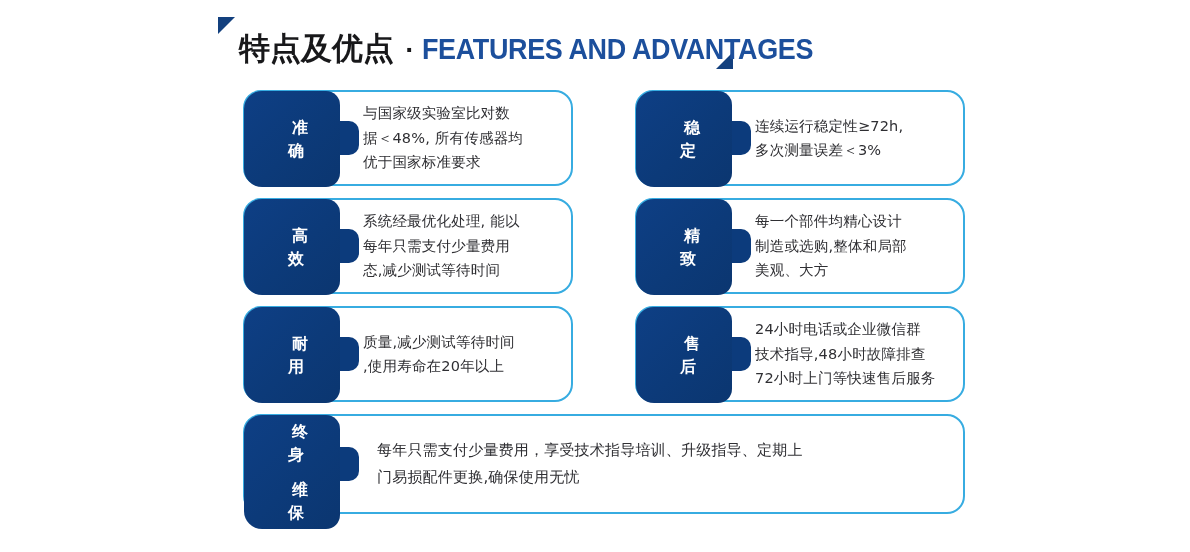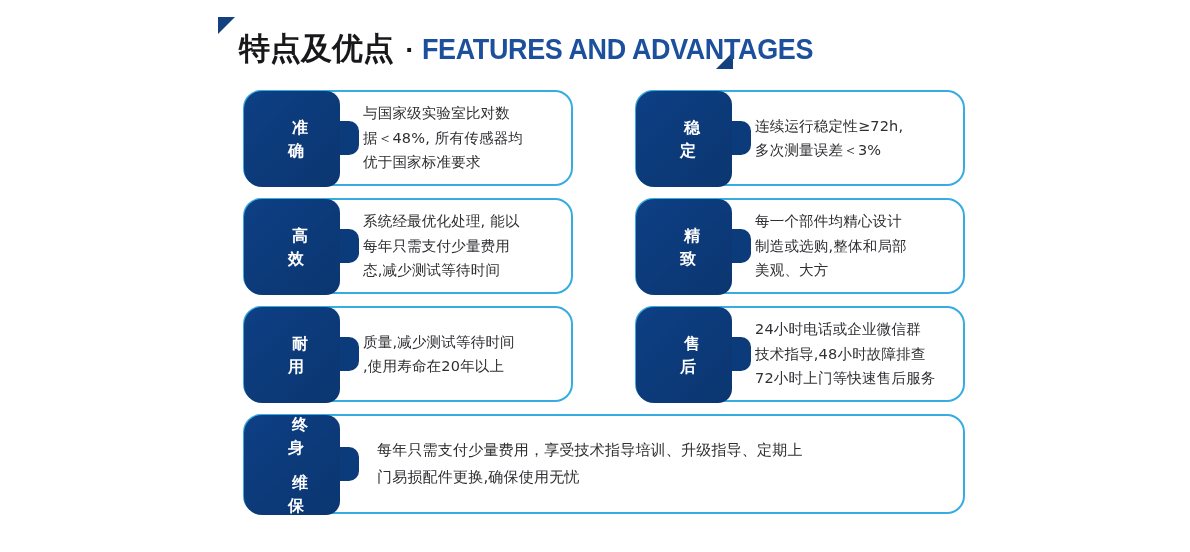"终 身" .card.wide .badge { height: 100px -> 114px }
